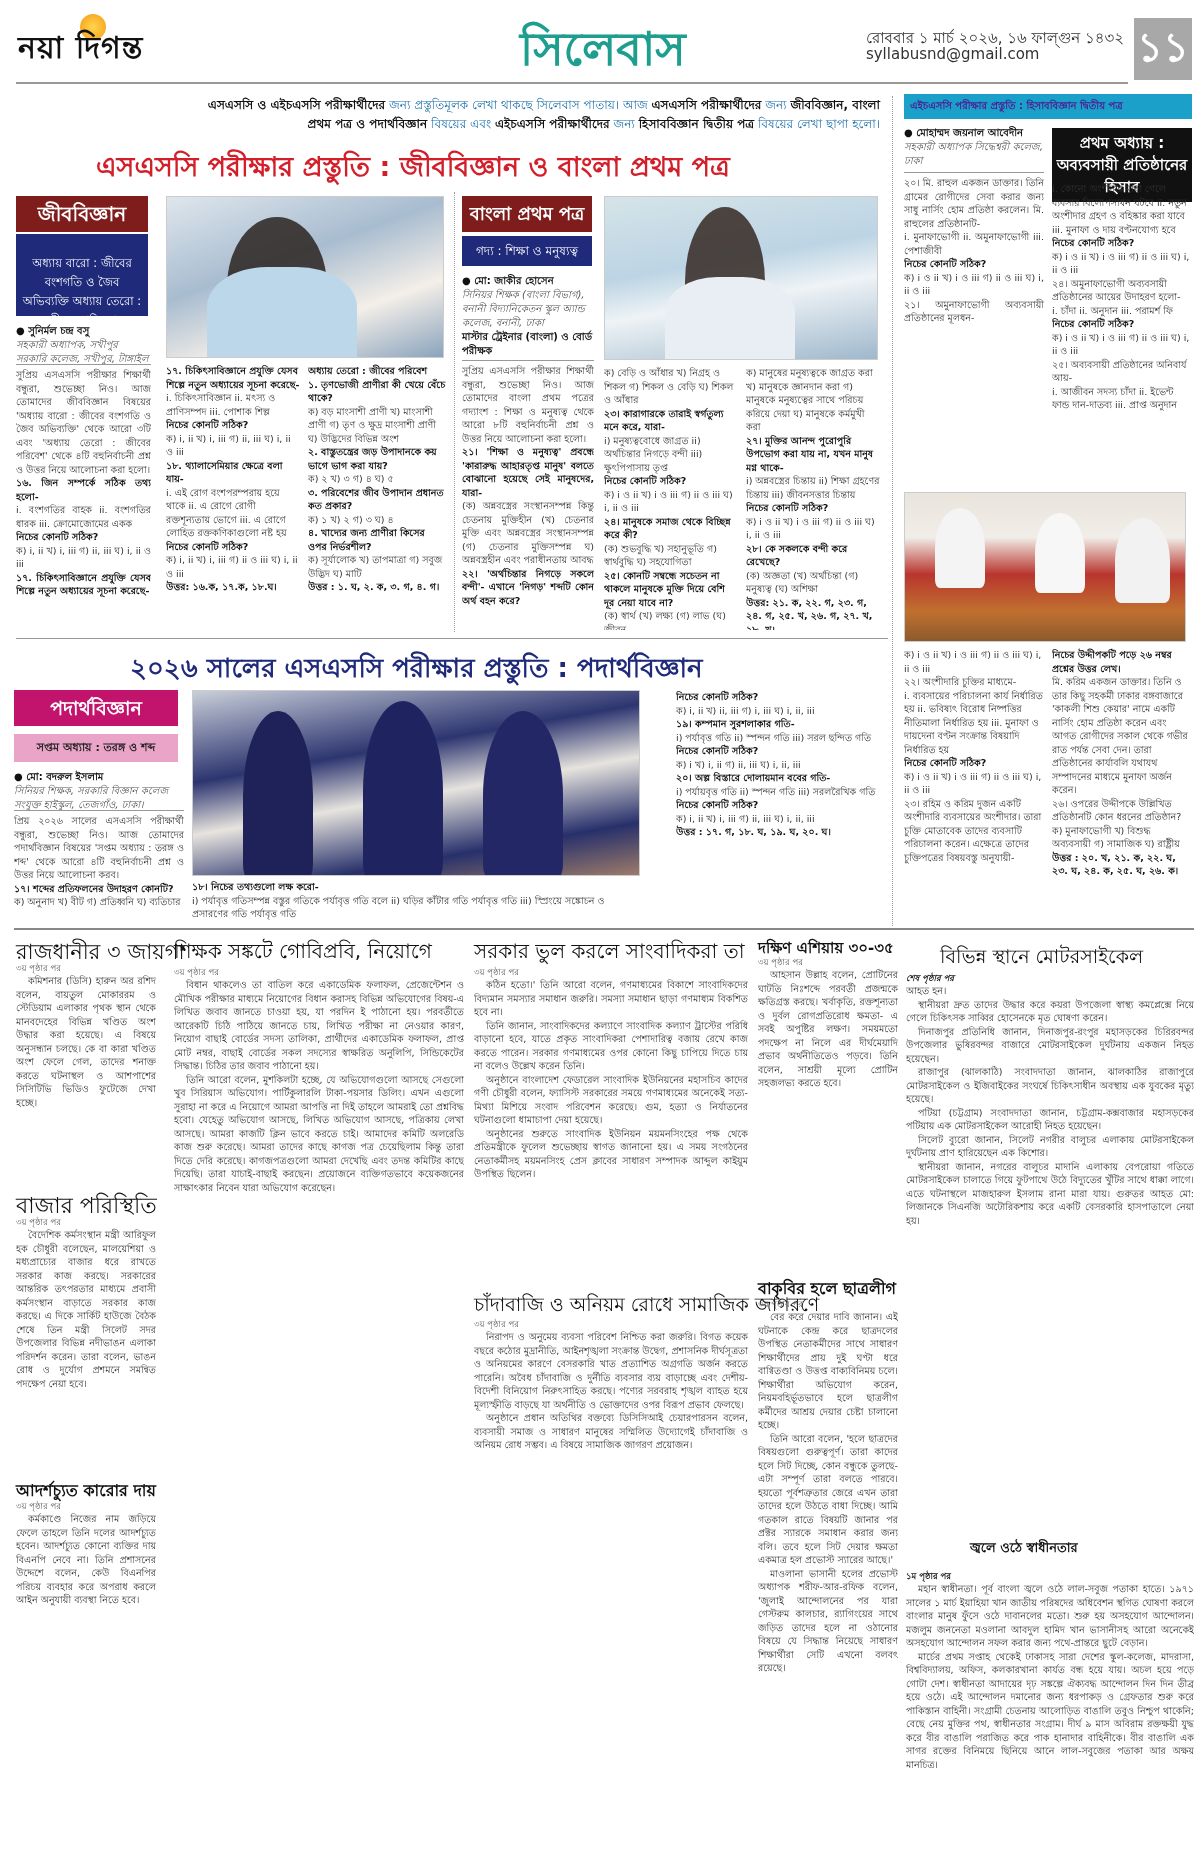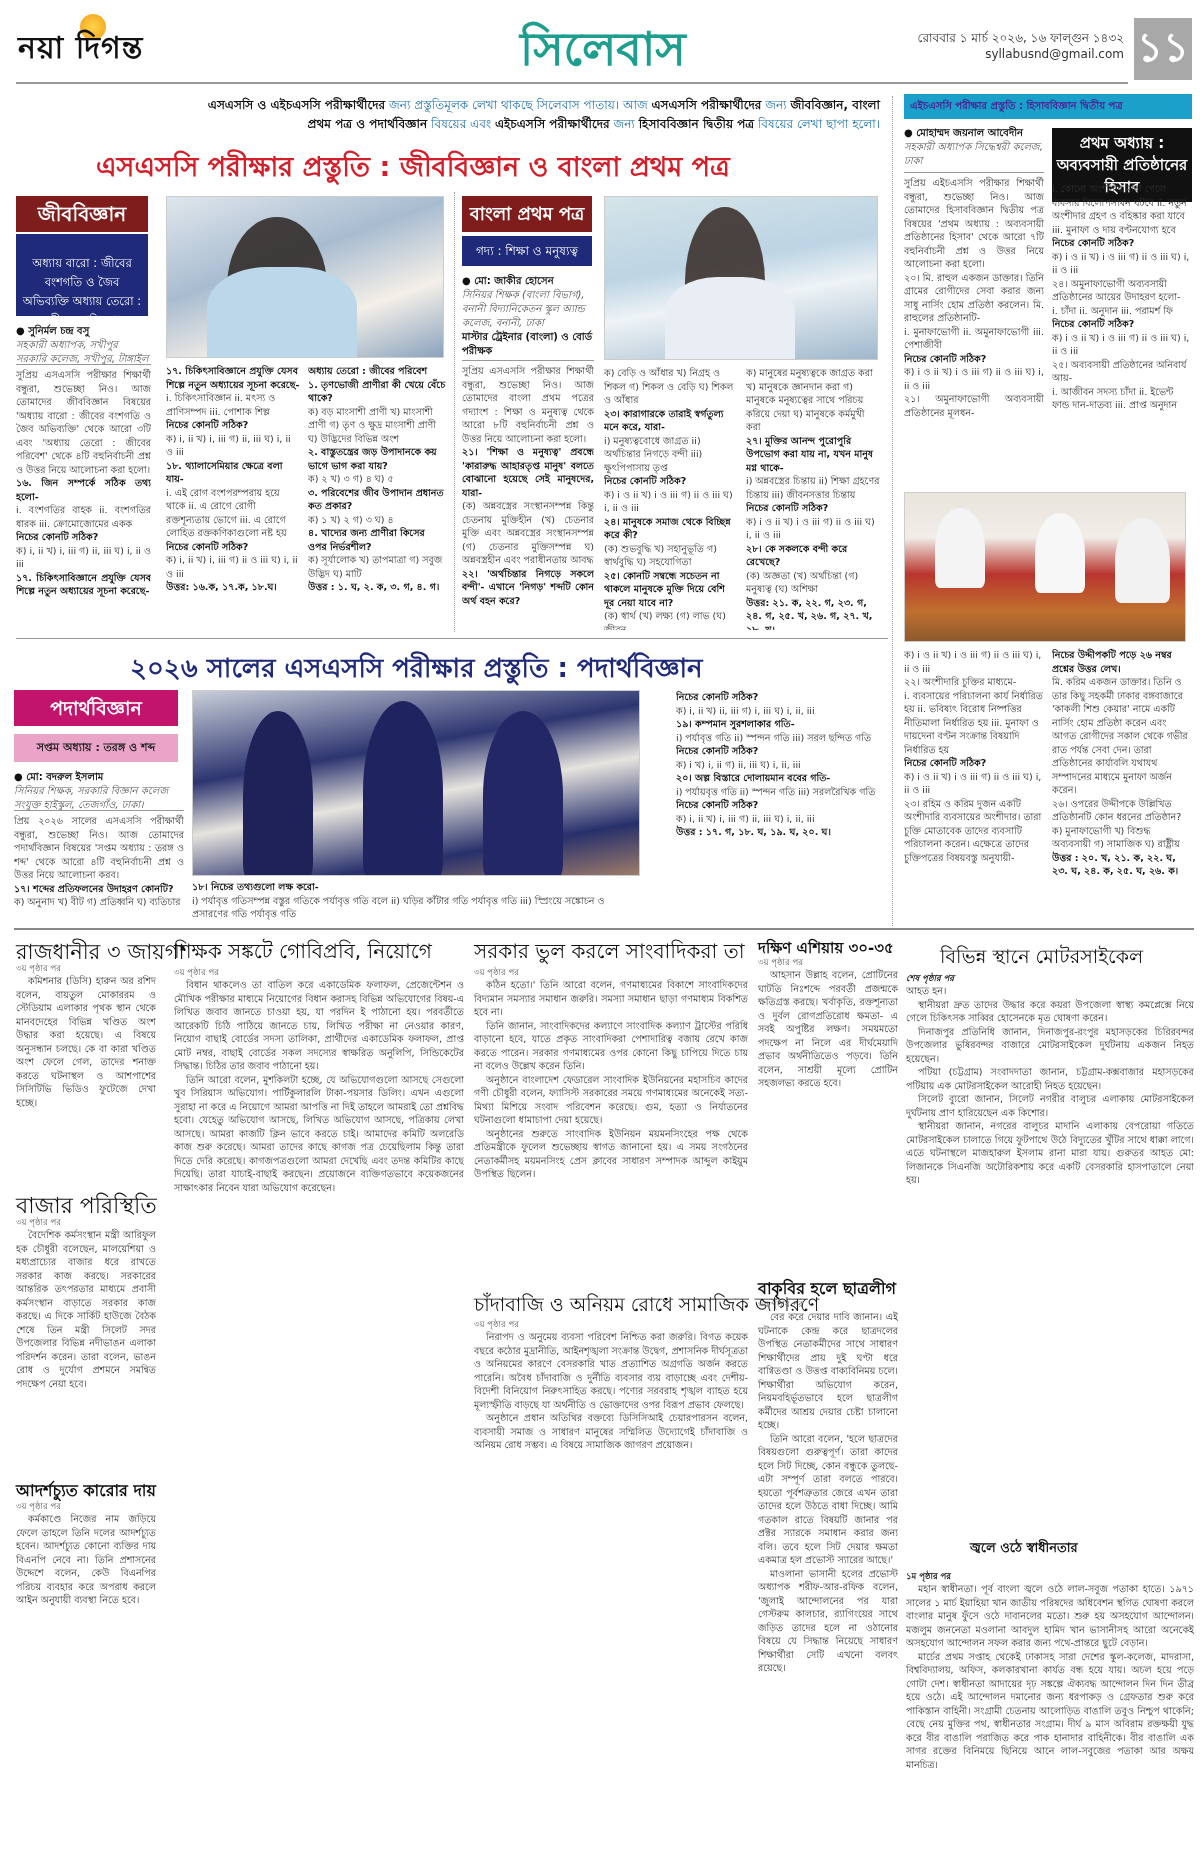"রোববার ১ মার্চ ২০২৬, ১৬" .dateline { font-size: 12px -> 15px; text-align: right -> none }
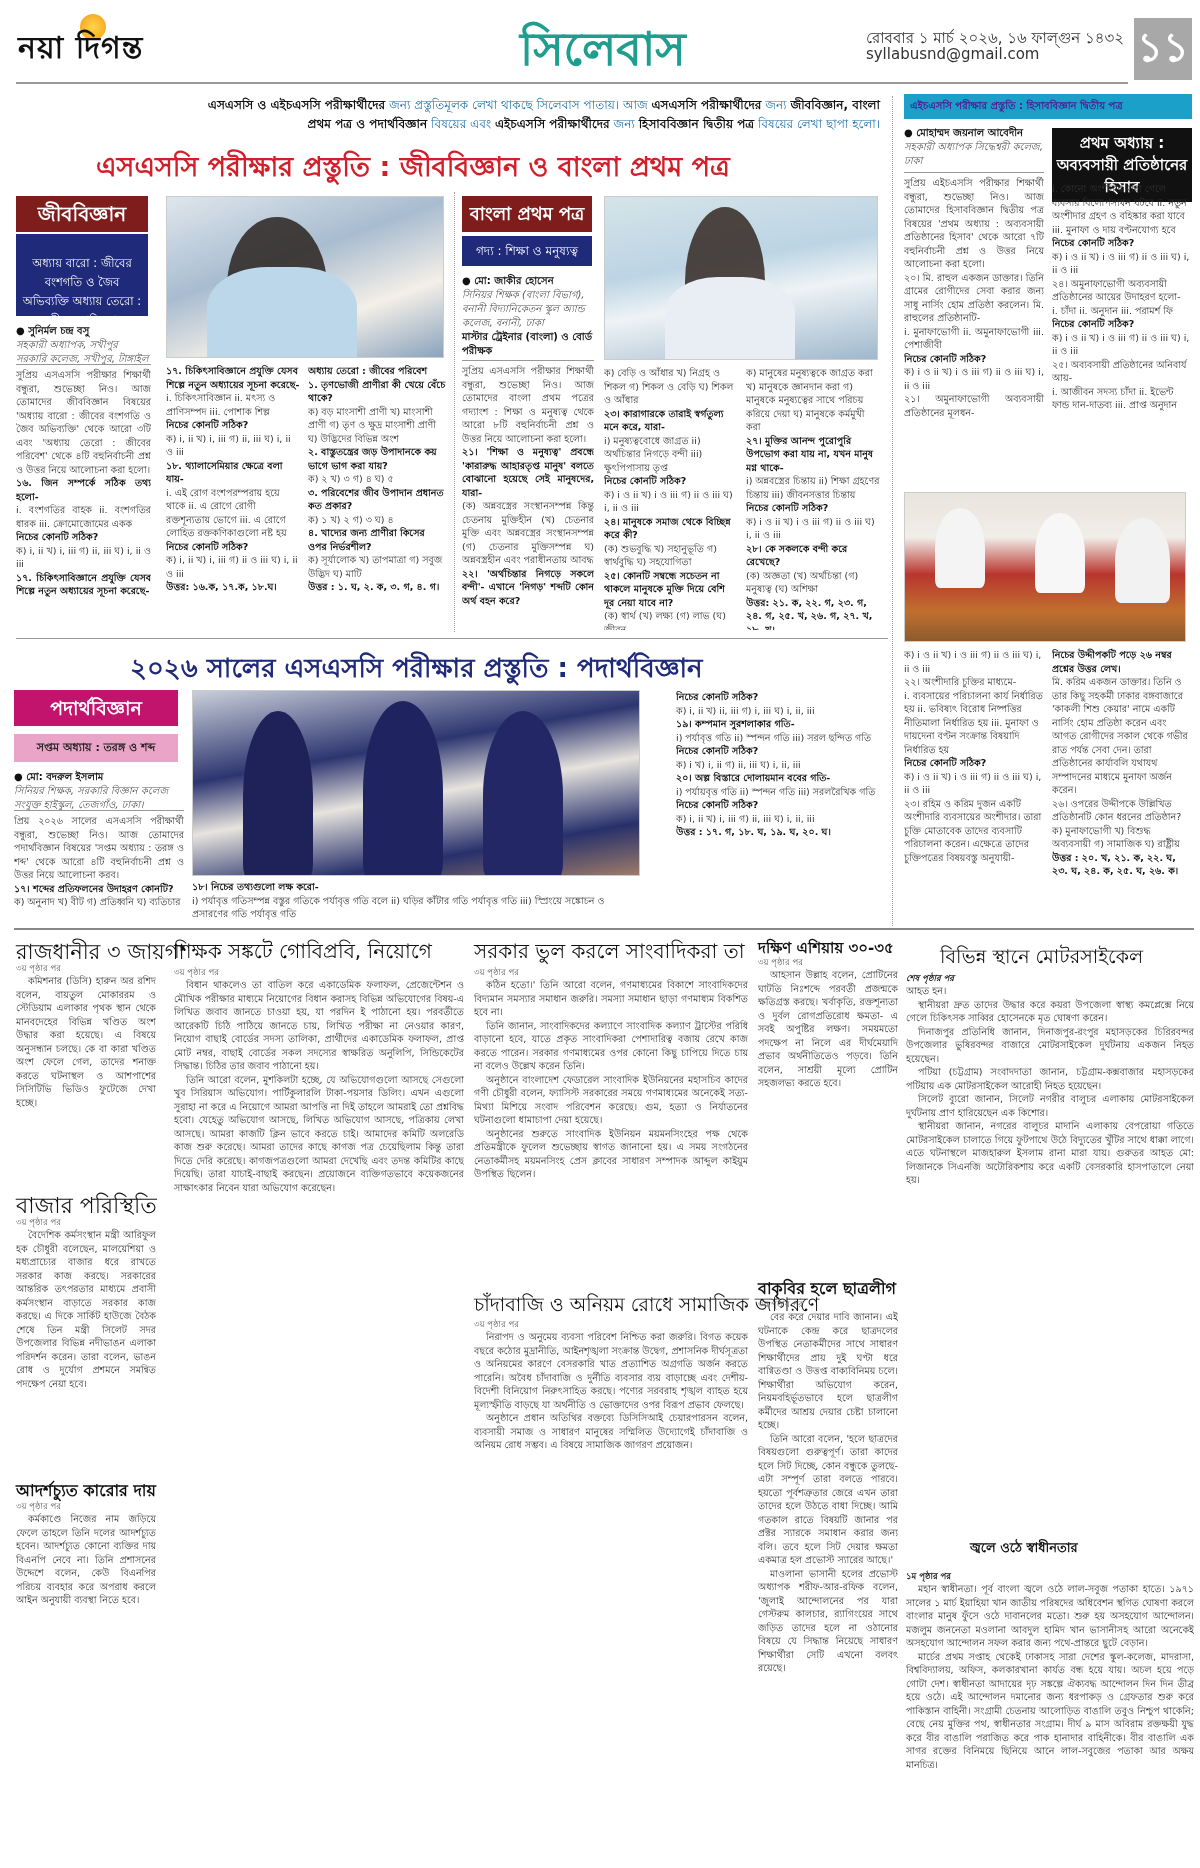"সুপ্রিয় এইচএসসি পরীক্ষার শিক্ষার্থী" div { html: <div>সুপ্রিয় এইচএসসি পরীক্ষার শিক্ষার্থী বন্ধুরা, শুভেচ্ছা নিও। আজ তোমাদের হিসাববিজ্ঞান দ্বিতীয় পত্র বিষয়ের 'প্রথম অধ্যায় : অব্যবসায়ী প্রতিষ্ঠানের হিসাব' থেকে আরো ৭টি বহুনির্বাচনী প্রশ্ন ও উত্তর নিয়ে আলোচনা করা হলো।</div> -> none }
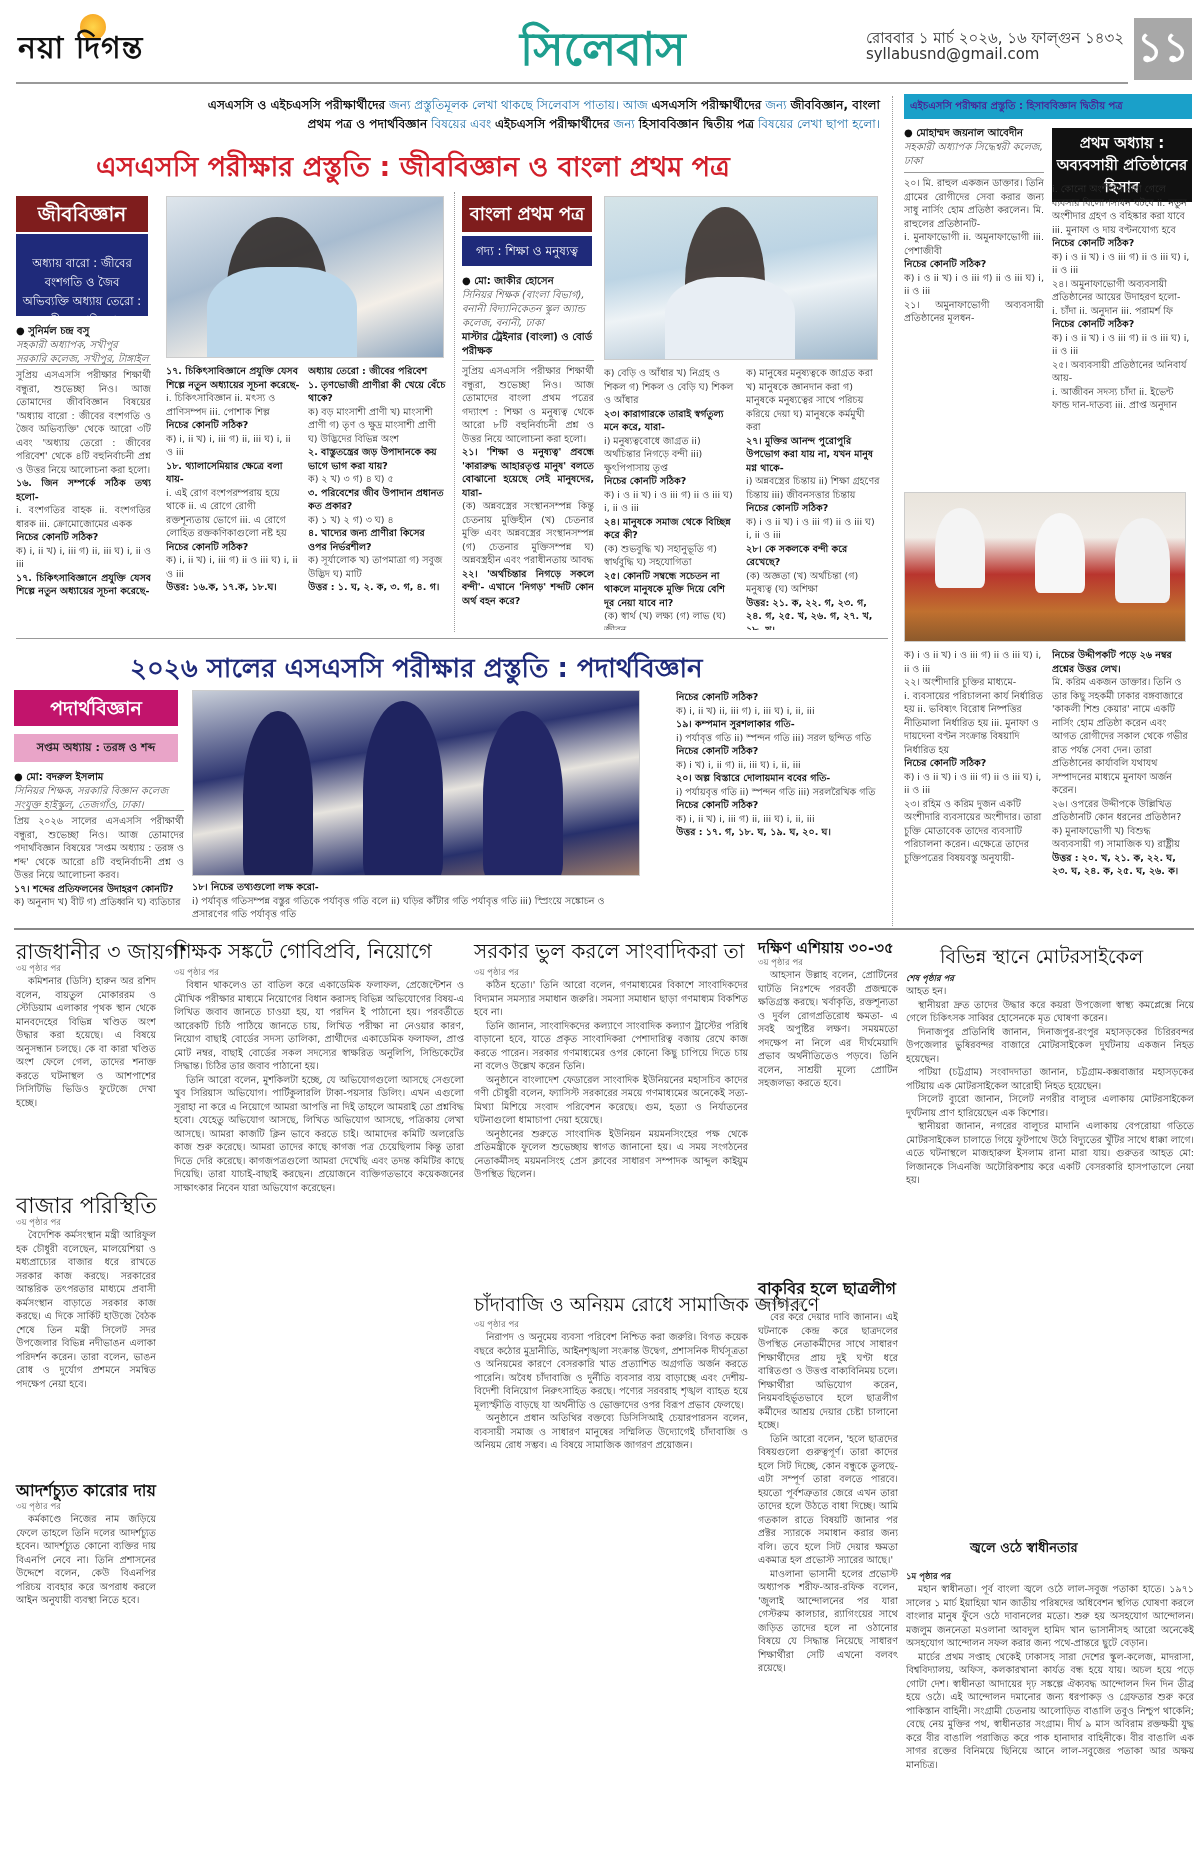"রাজাপুর (ঝালকাঠি) সংবাদদাতা জানান," p { html: none -> <p>রাজাপুর (ঝালকাঠি) সংবাদদাতা জানান, ঝালকাঠির রাজাপুরে মোটরসাইকেল ও ইজিবাইকের সংঘর্ষে চিকিৎসাধীন অবস্থায় এক যুবকের মৃত্যু হয়েছে।</p> }
